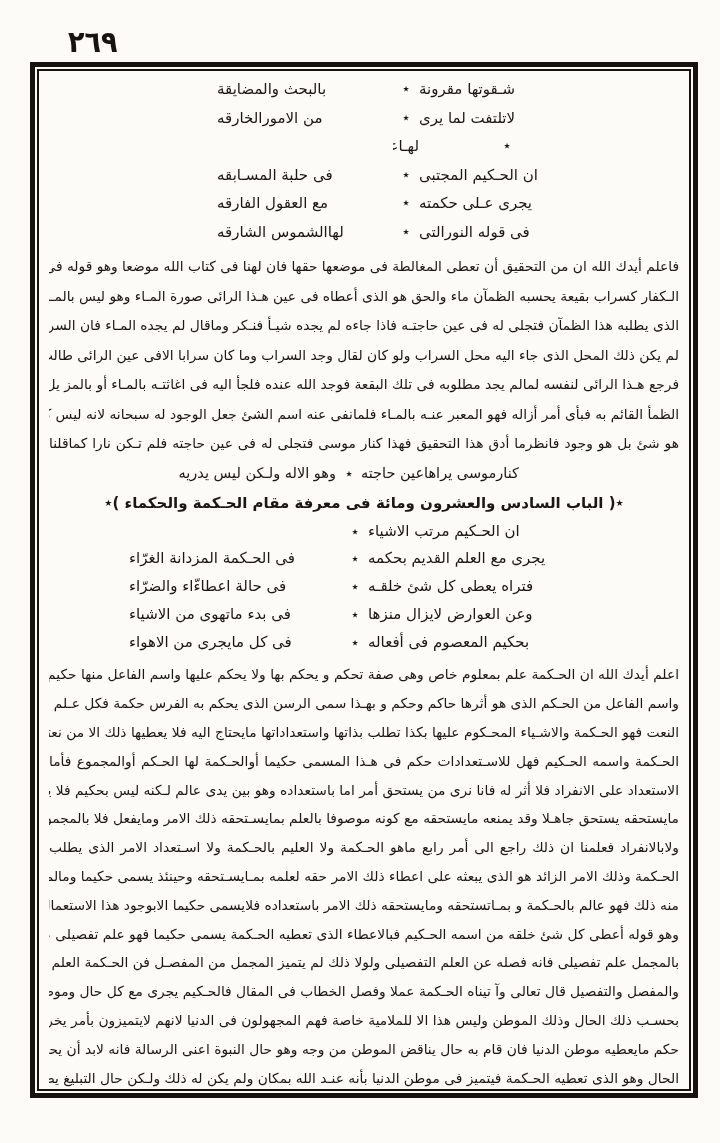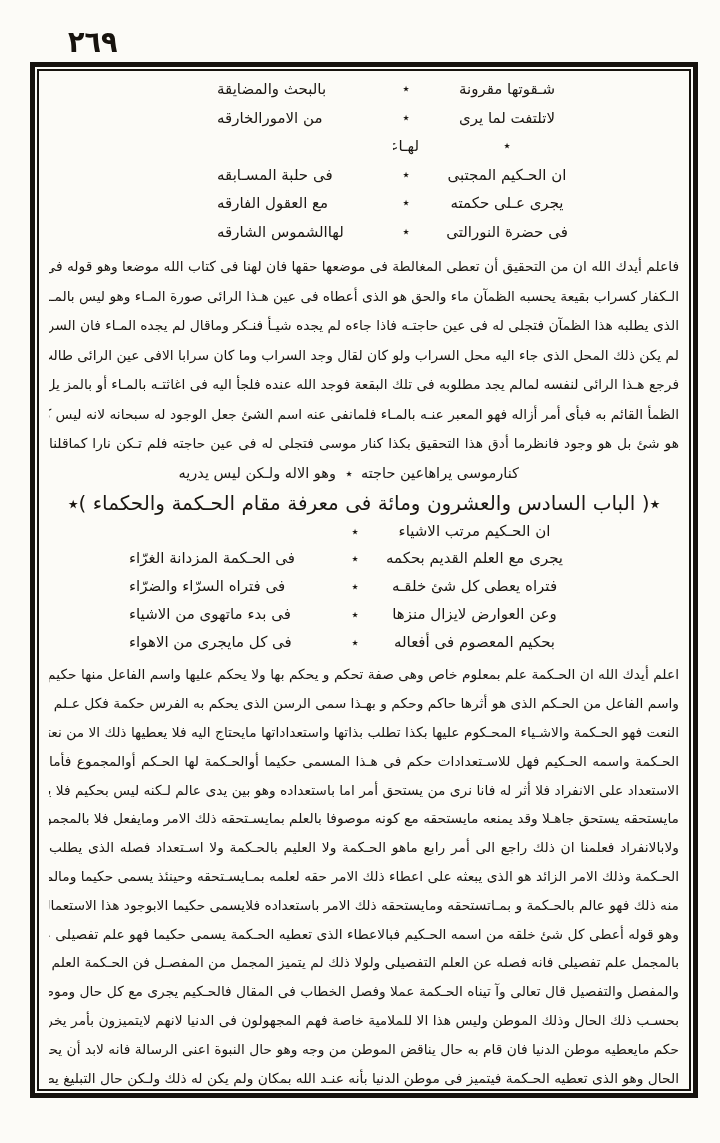"شـقوتها مقرونة" .hemi-a { text-align: center -> left }
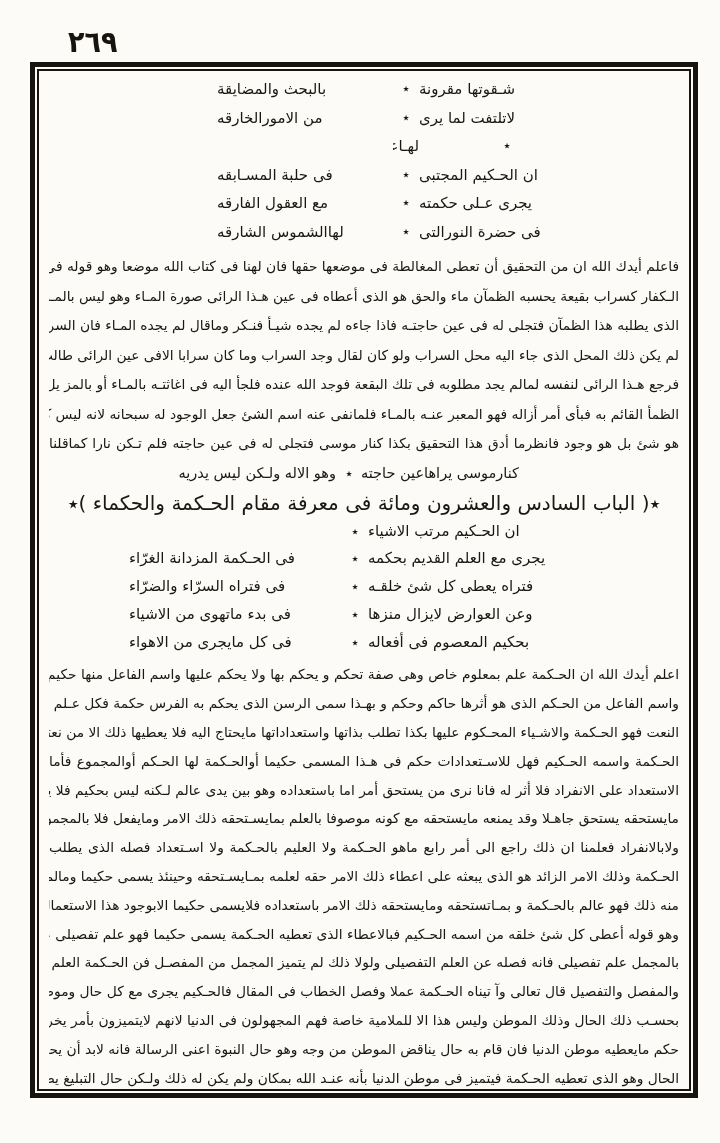"فى حضرة النورالتى" span.hemi { text: حضرة -> قوله }
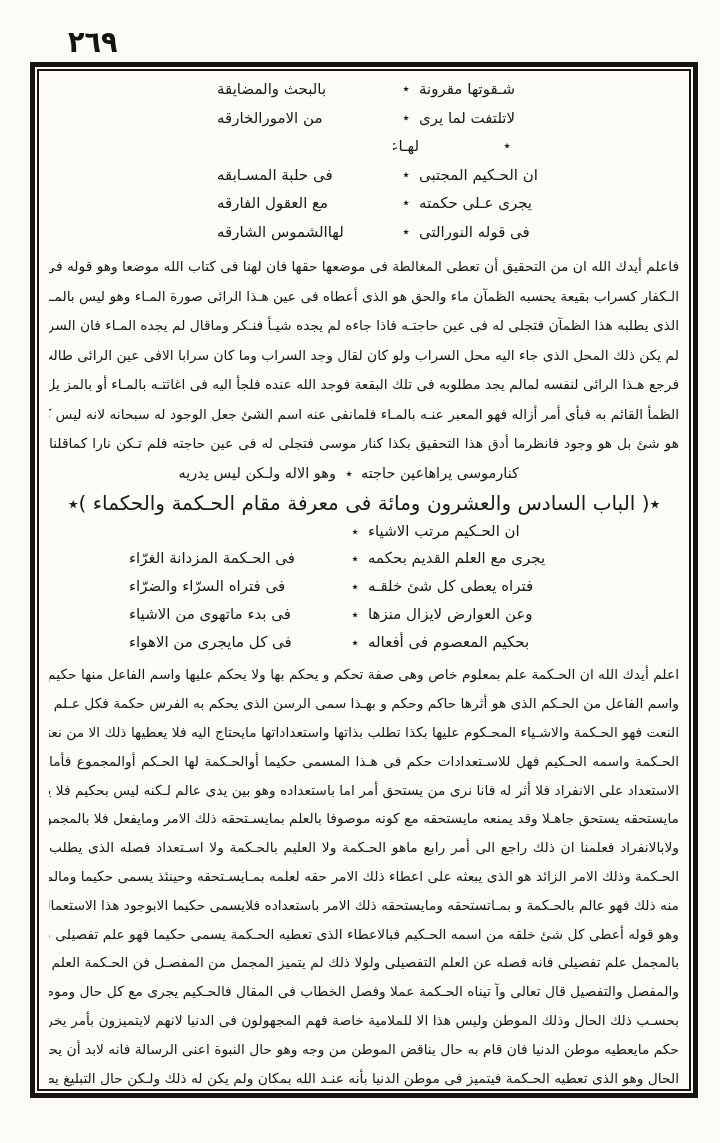"هو شئ بل هو وجود" div.pline { text: بكذا -> فهذا }
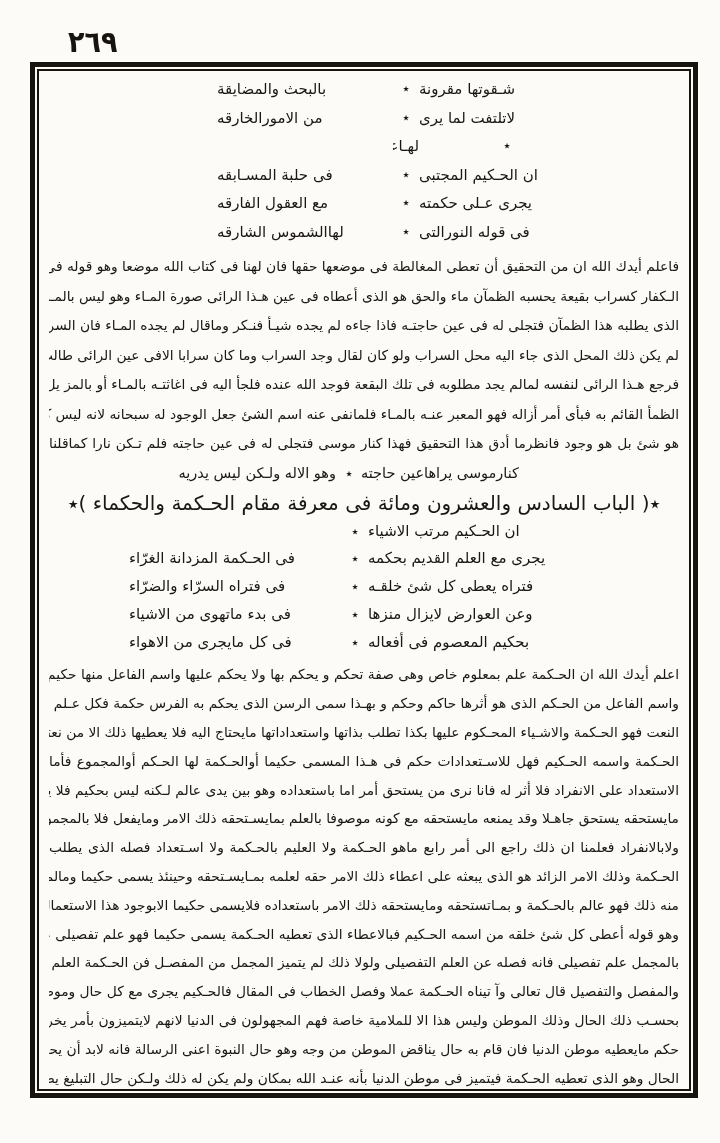"٭( الباب السادس والعشرون ومائة" .chapter-heading { font-size: 20px -> 15px; font-weight: 400 -> 700 }
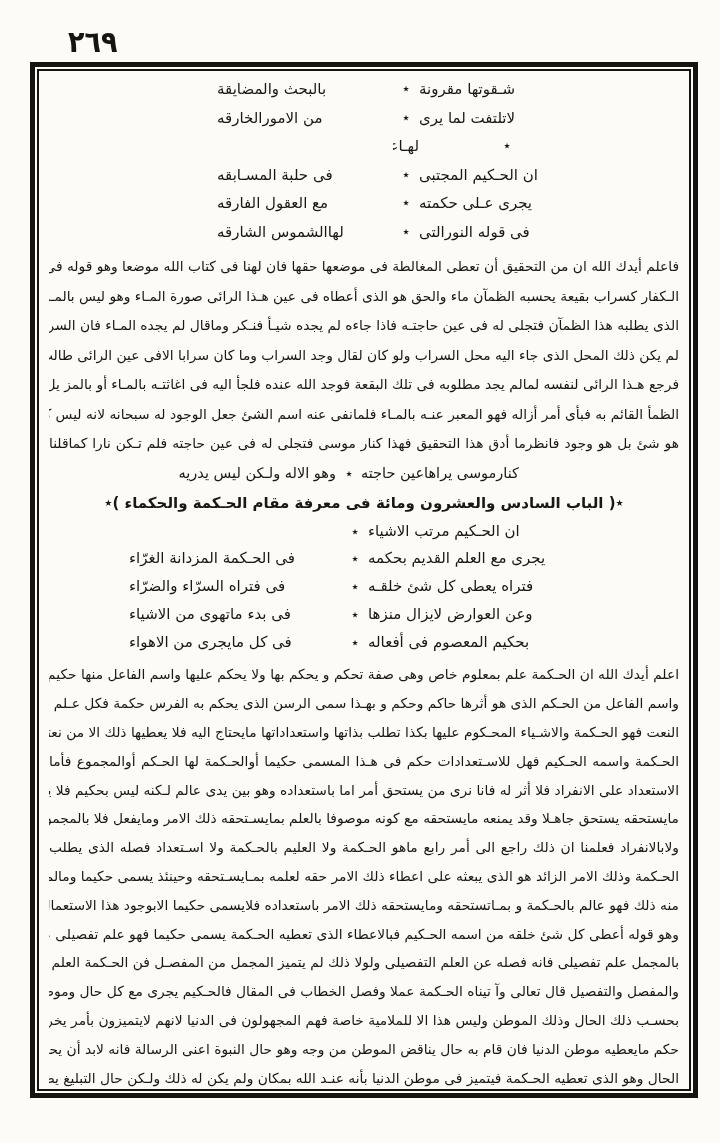"فى فتراه السرّاء والضرّاء" span.hemi { text: فتراه السرّاء -> حالة اعطاءّاء }
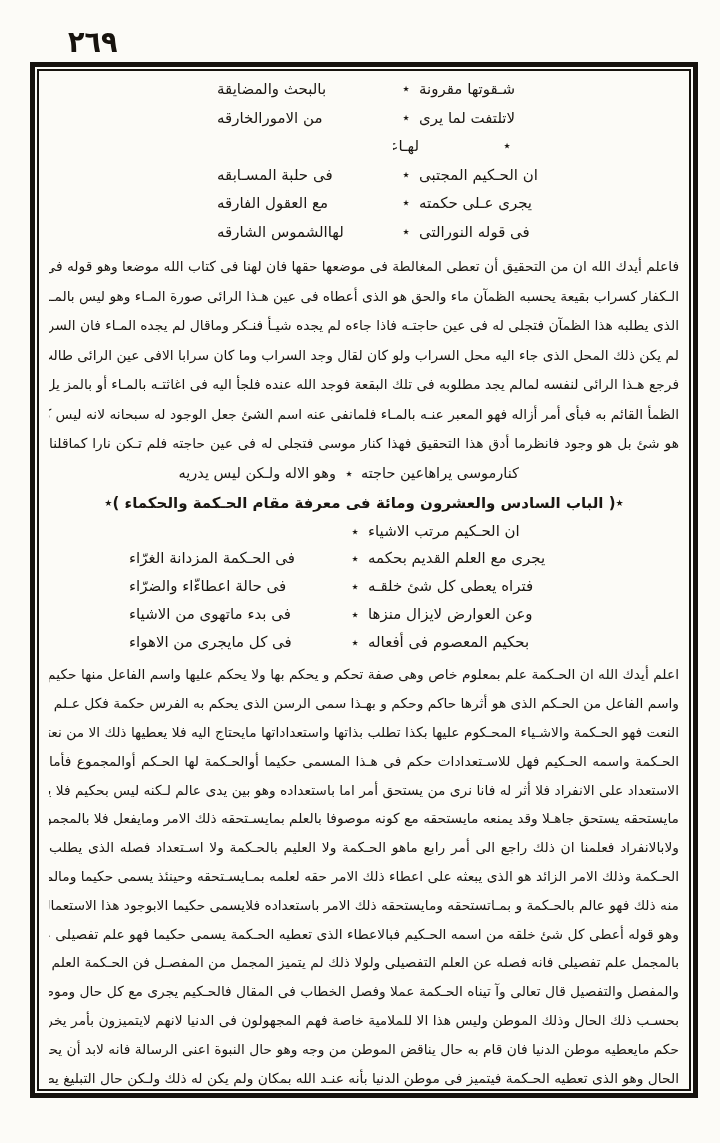"ولابالانفراد فعلمنا ان ذلك راجع" div.pline { text: فصله -> الامر }
